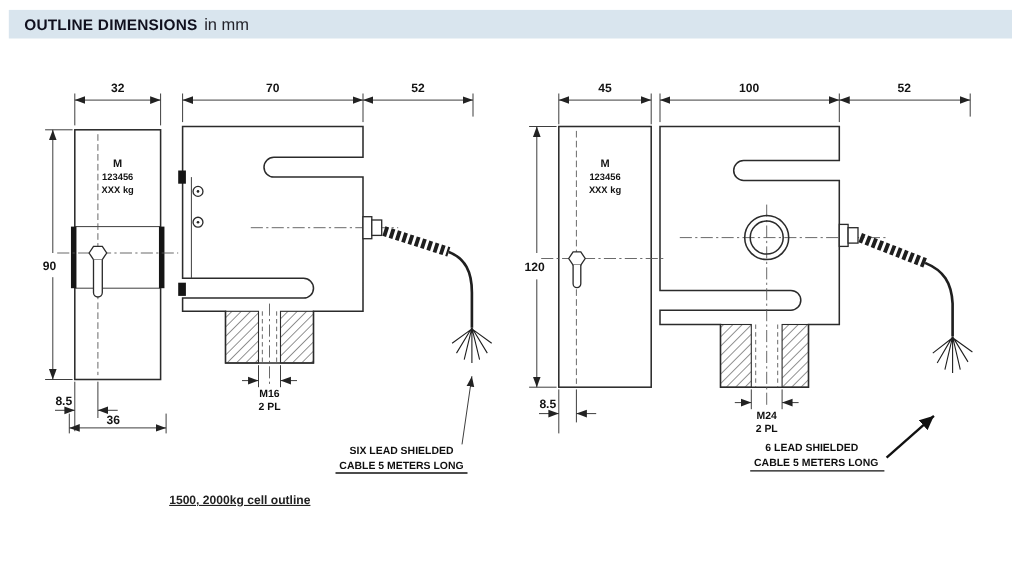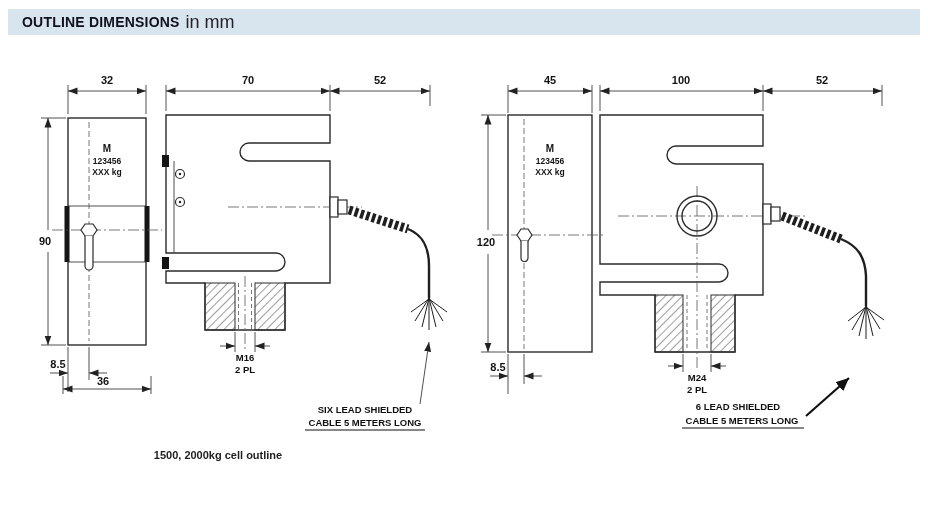"in mm" .header-unit { font-size: 18px -> 15px }
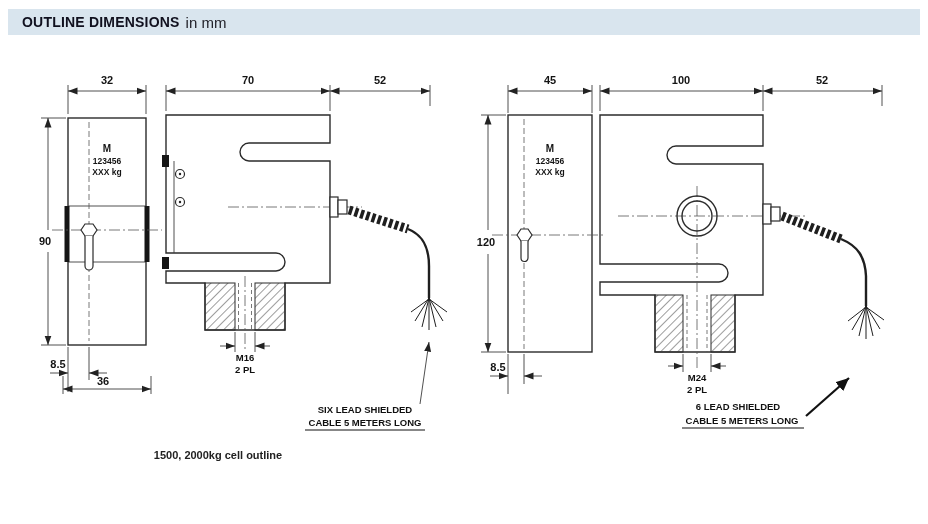"1500, 2000kg cell outline" .caption { text-decoration: none -> underline }
